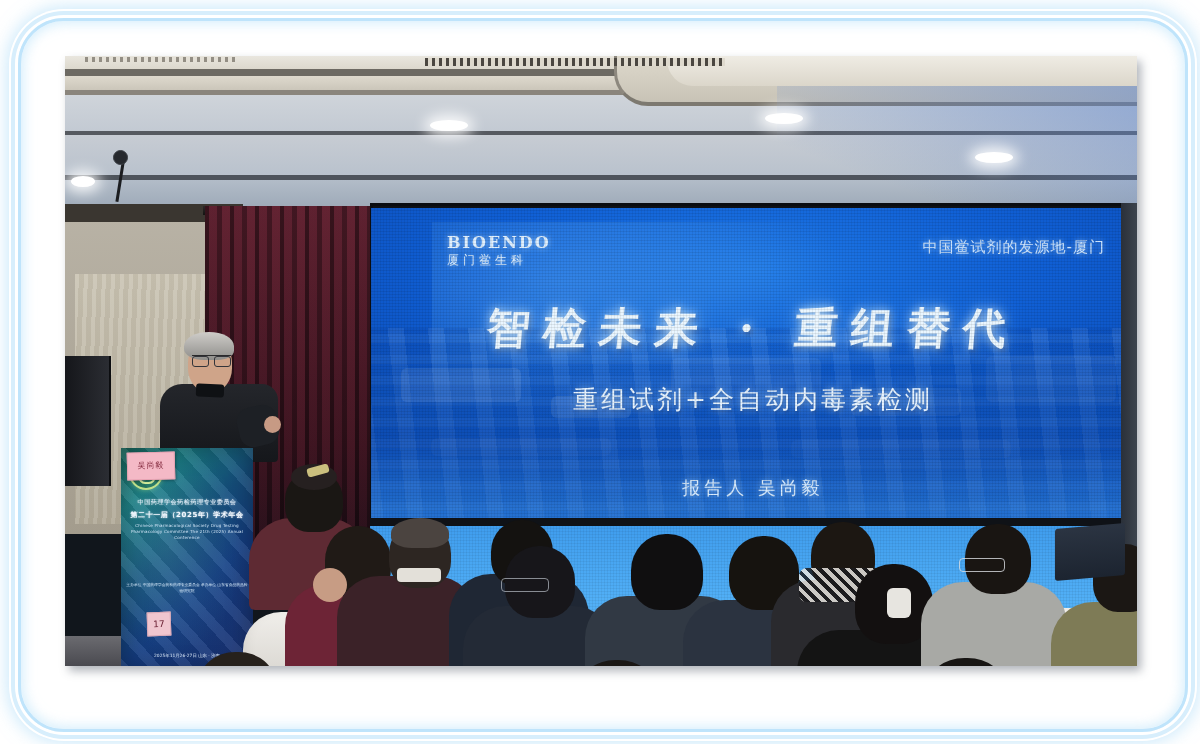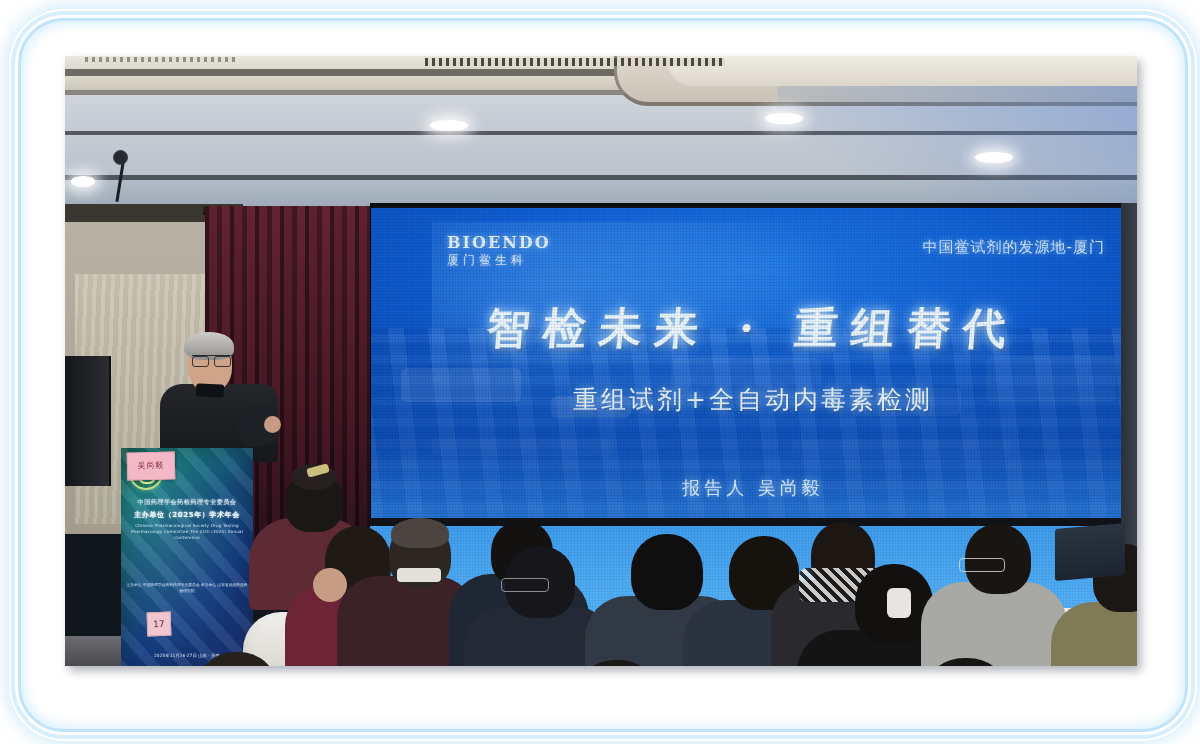"主办单位（2025年）学术年会" div.banner-cn2 { text: 主办单位 -> 第二十一届 }
